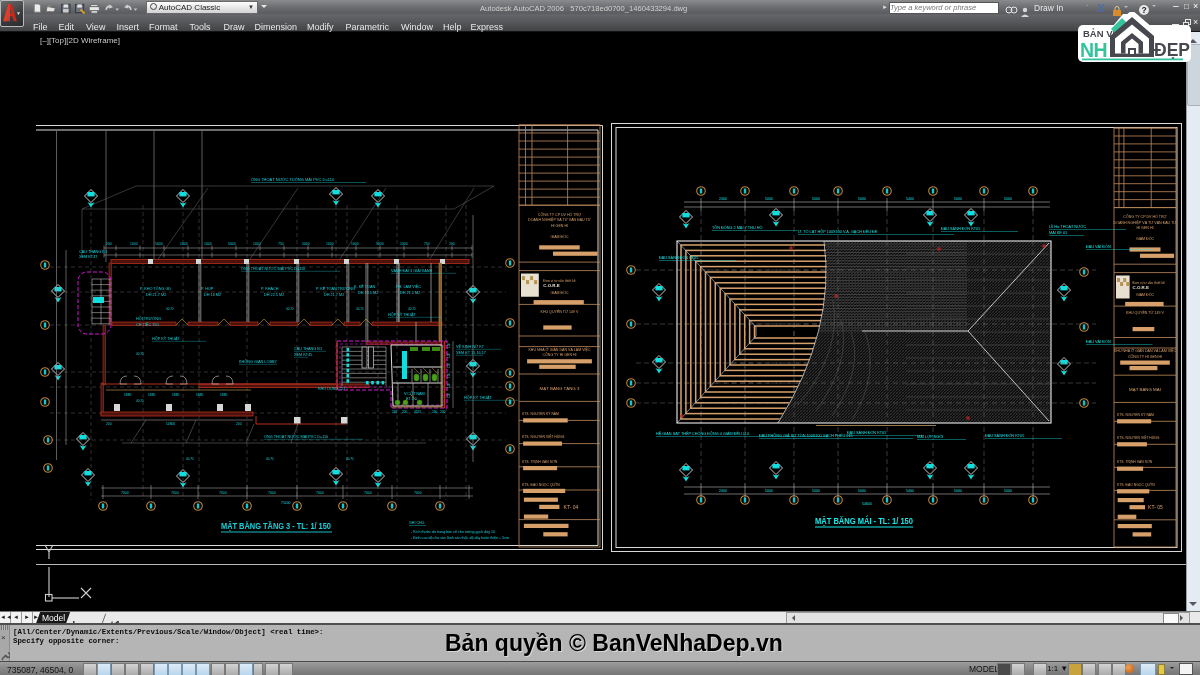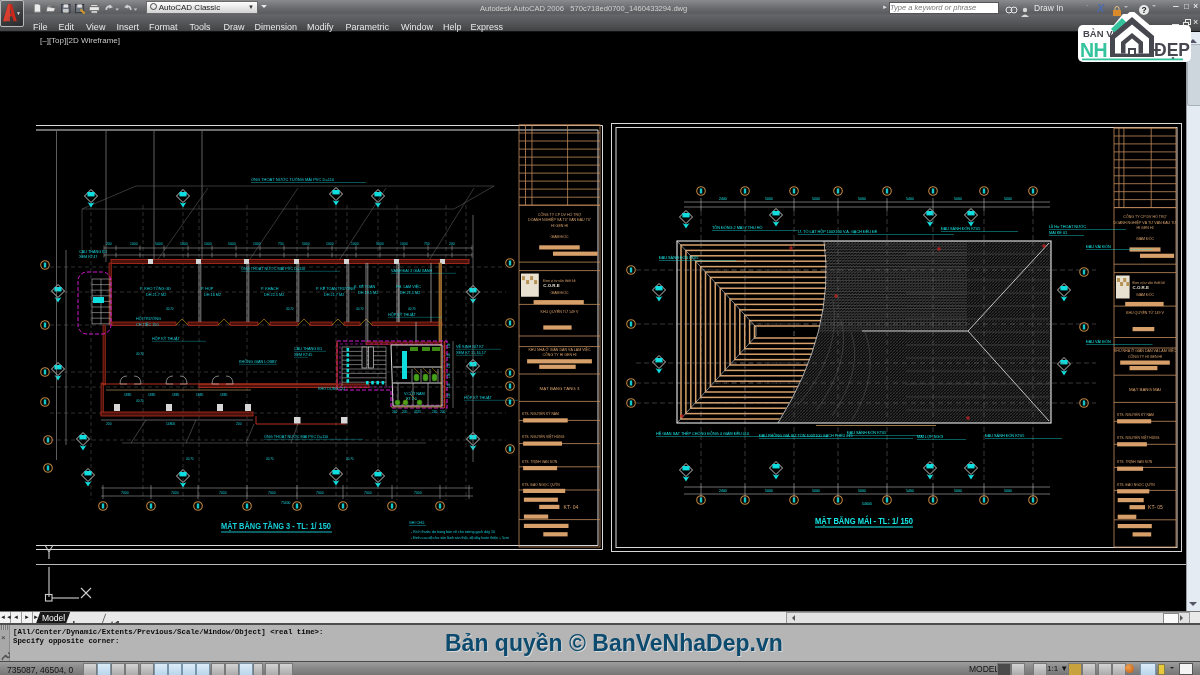"Bản quyền © BanVeNhaDep.vn" #wm-bot { color: #0c4a6e -> #000000 }
